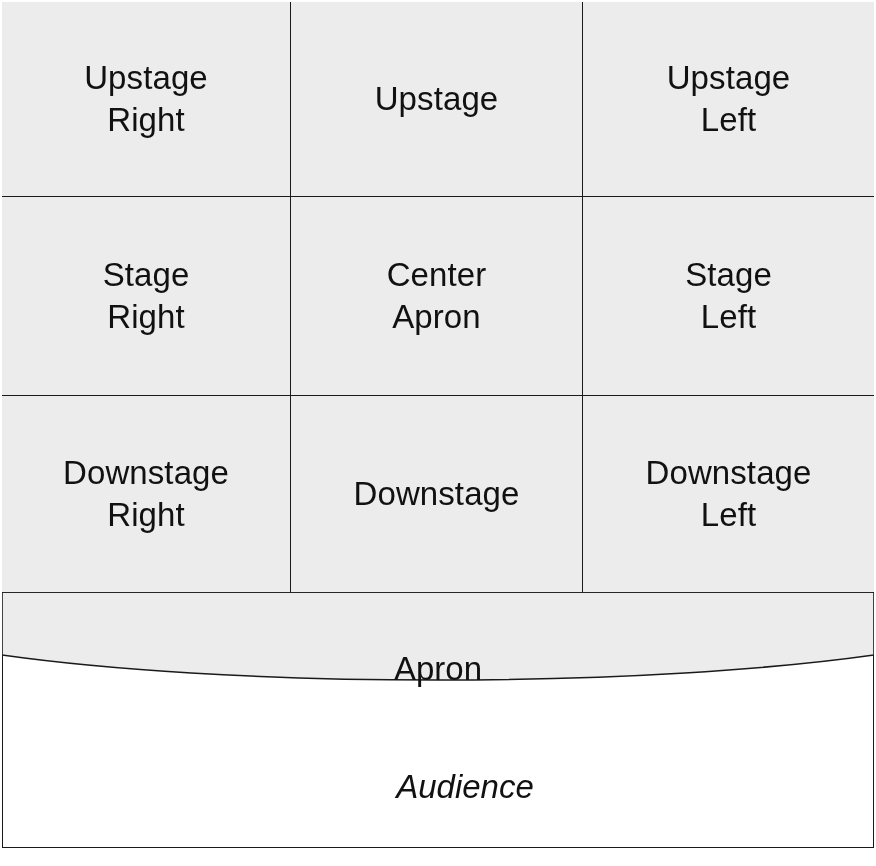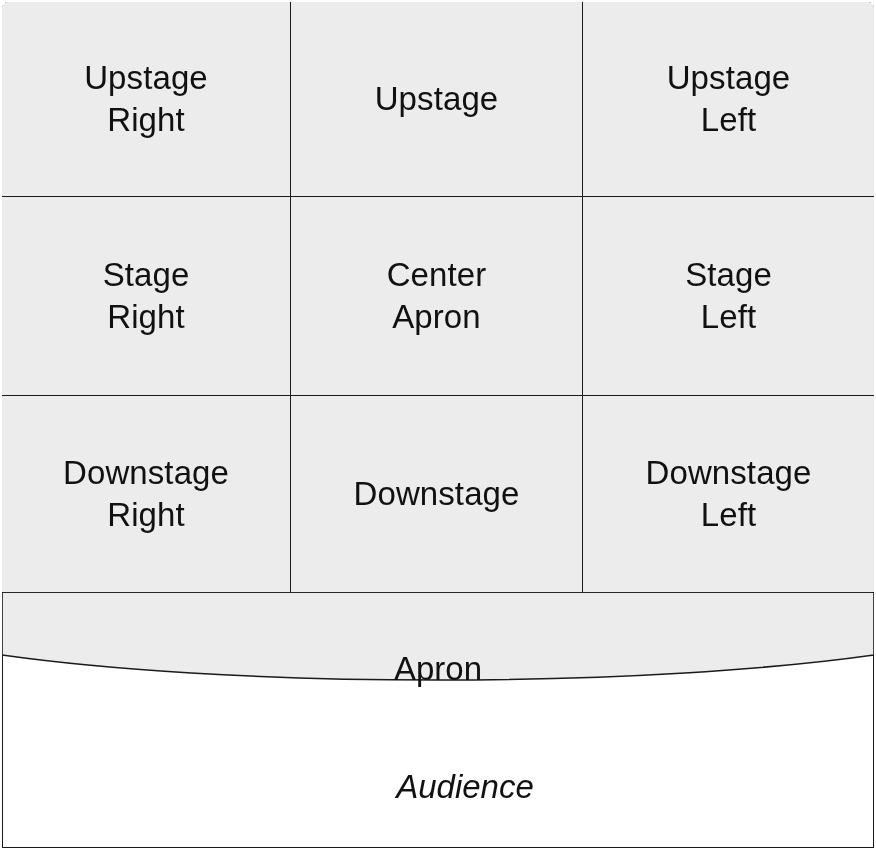"Upstage" #stage-diagram { border-radius: 14px -> none }
